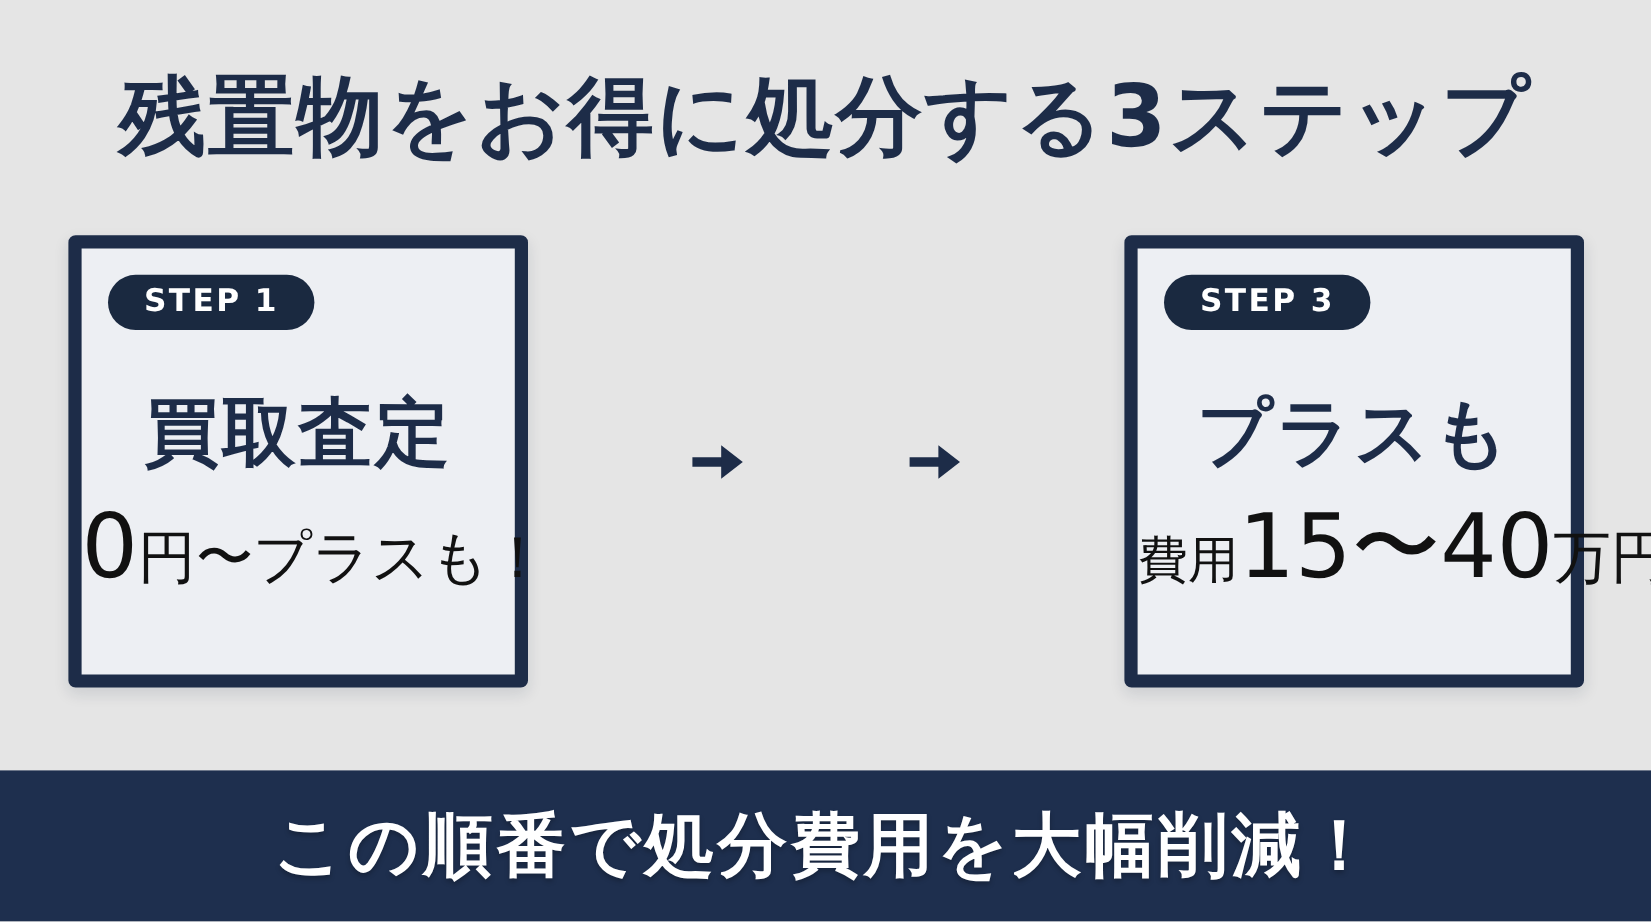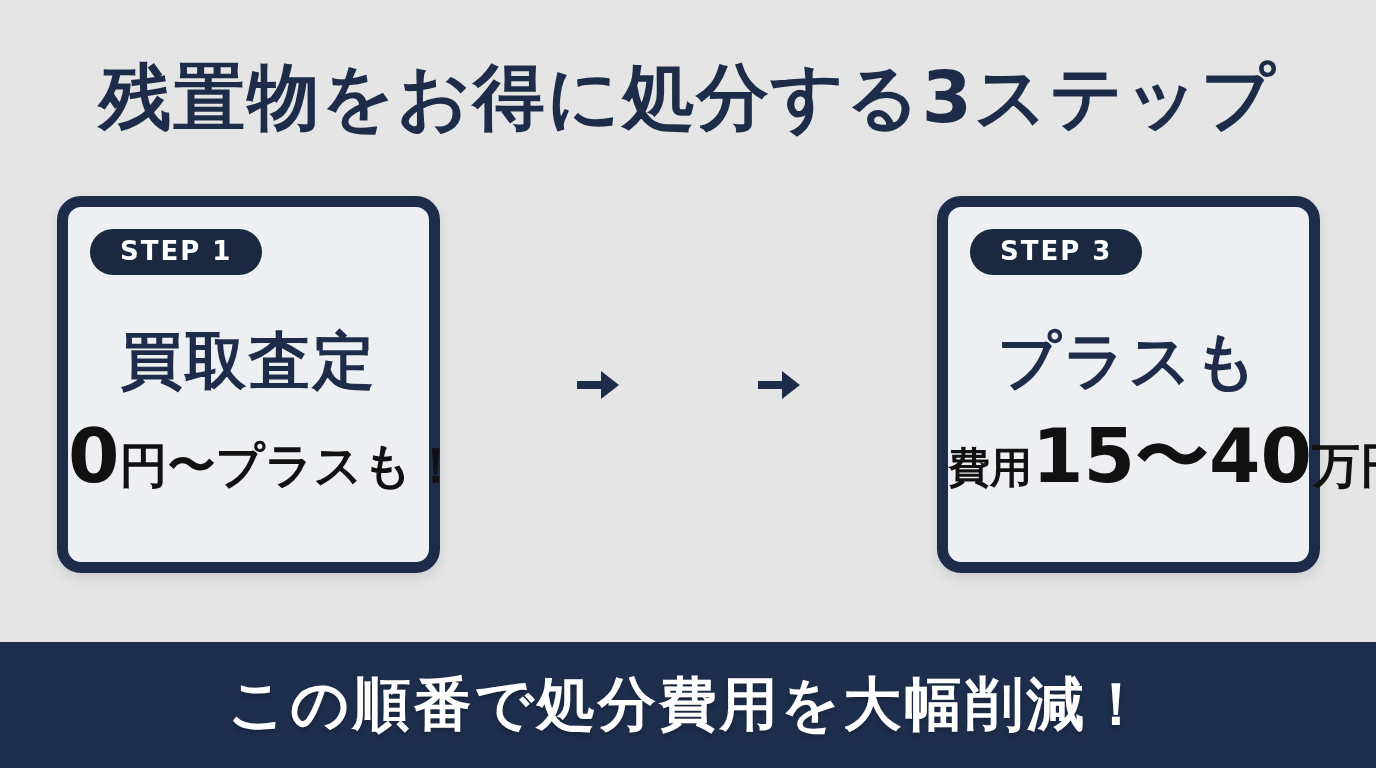"STEP 1" .card { border-radius: 24px -> 6px }
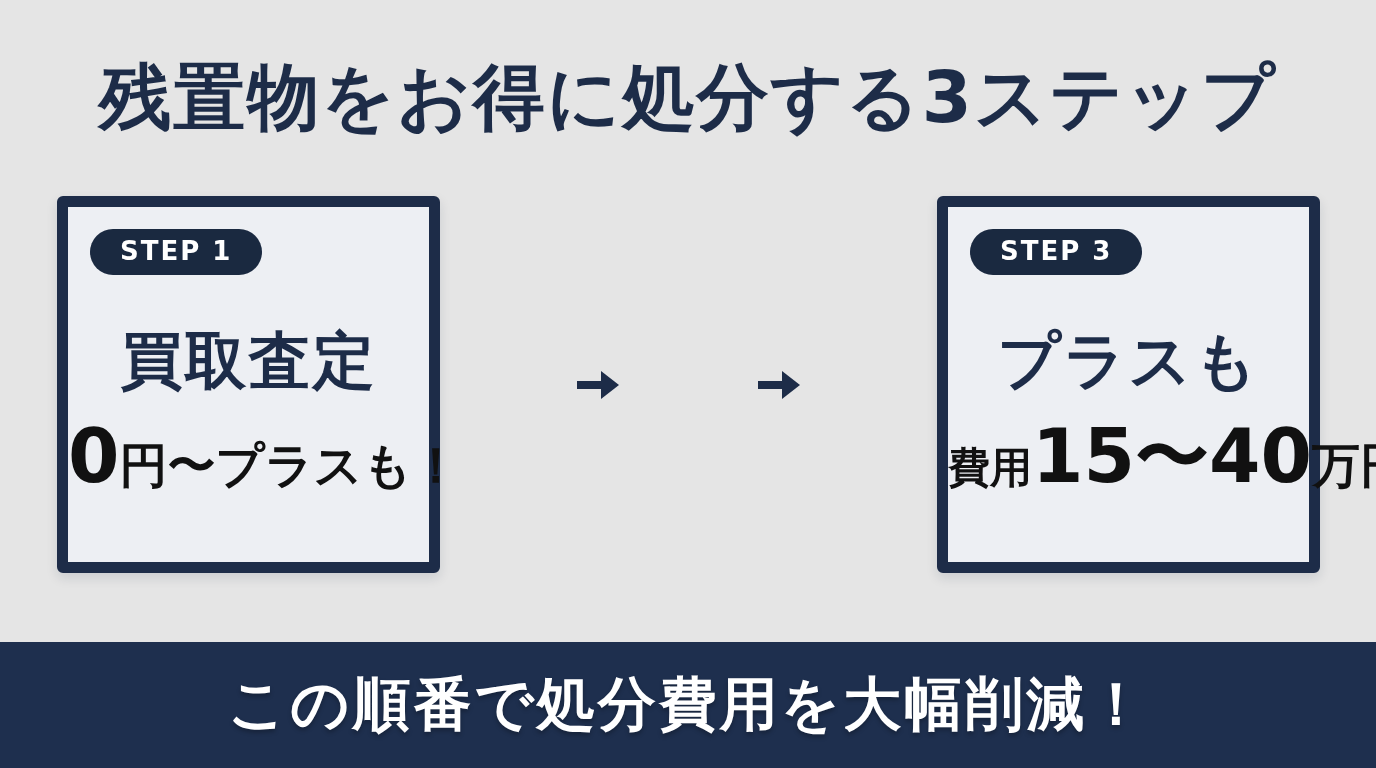"0円〜プラスも！" .cost { font-weight: 700 -> 400 }
